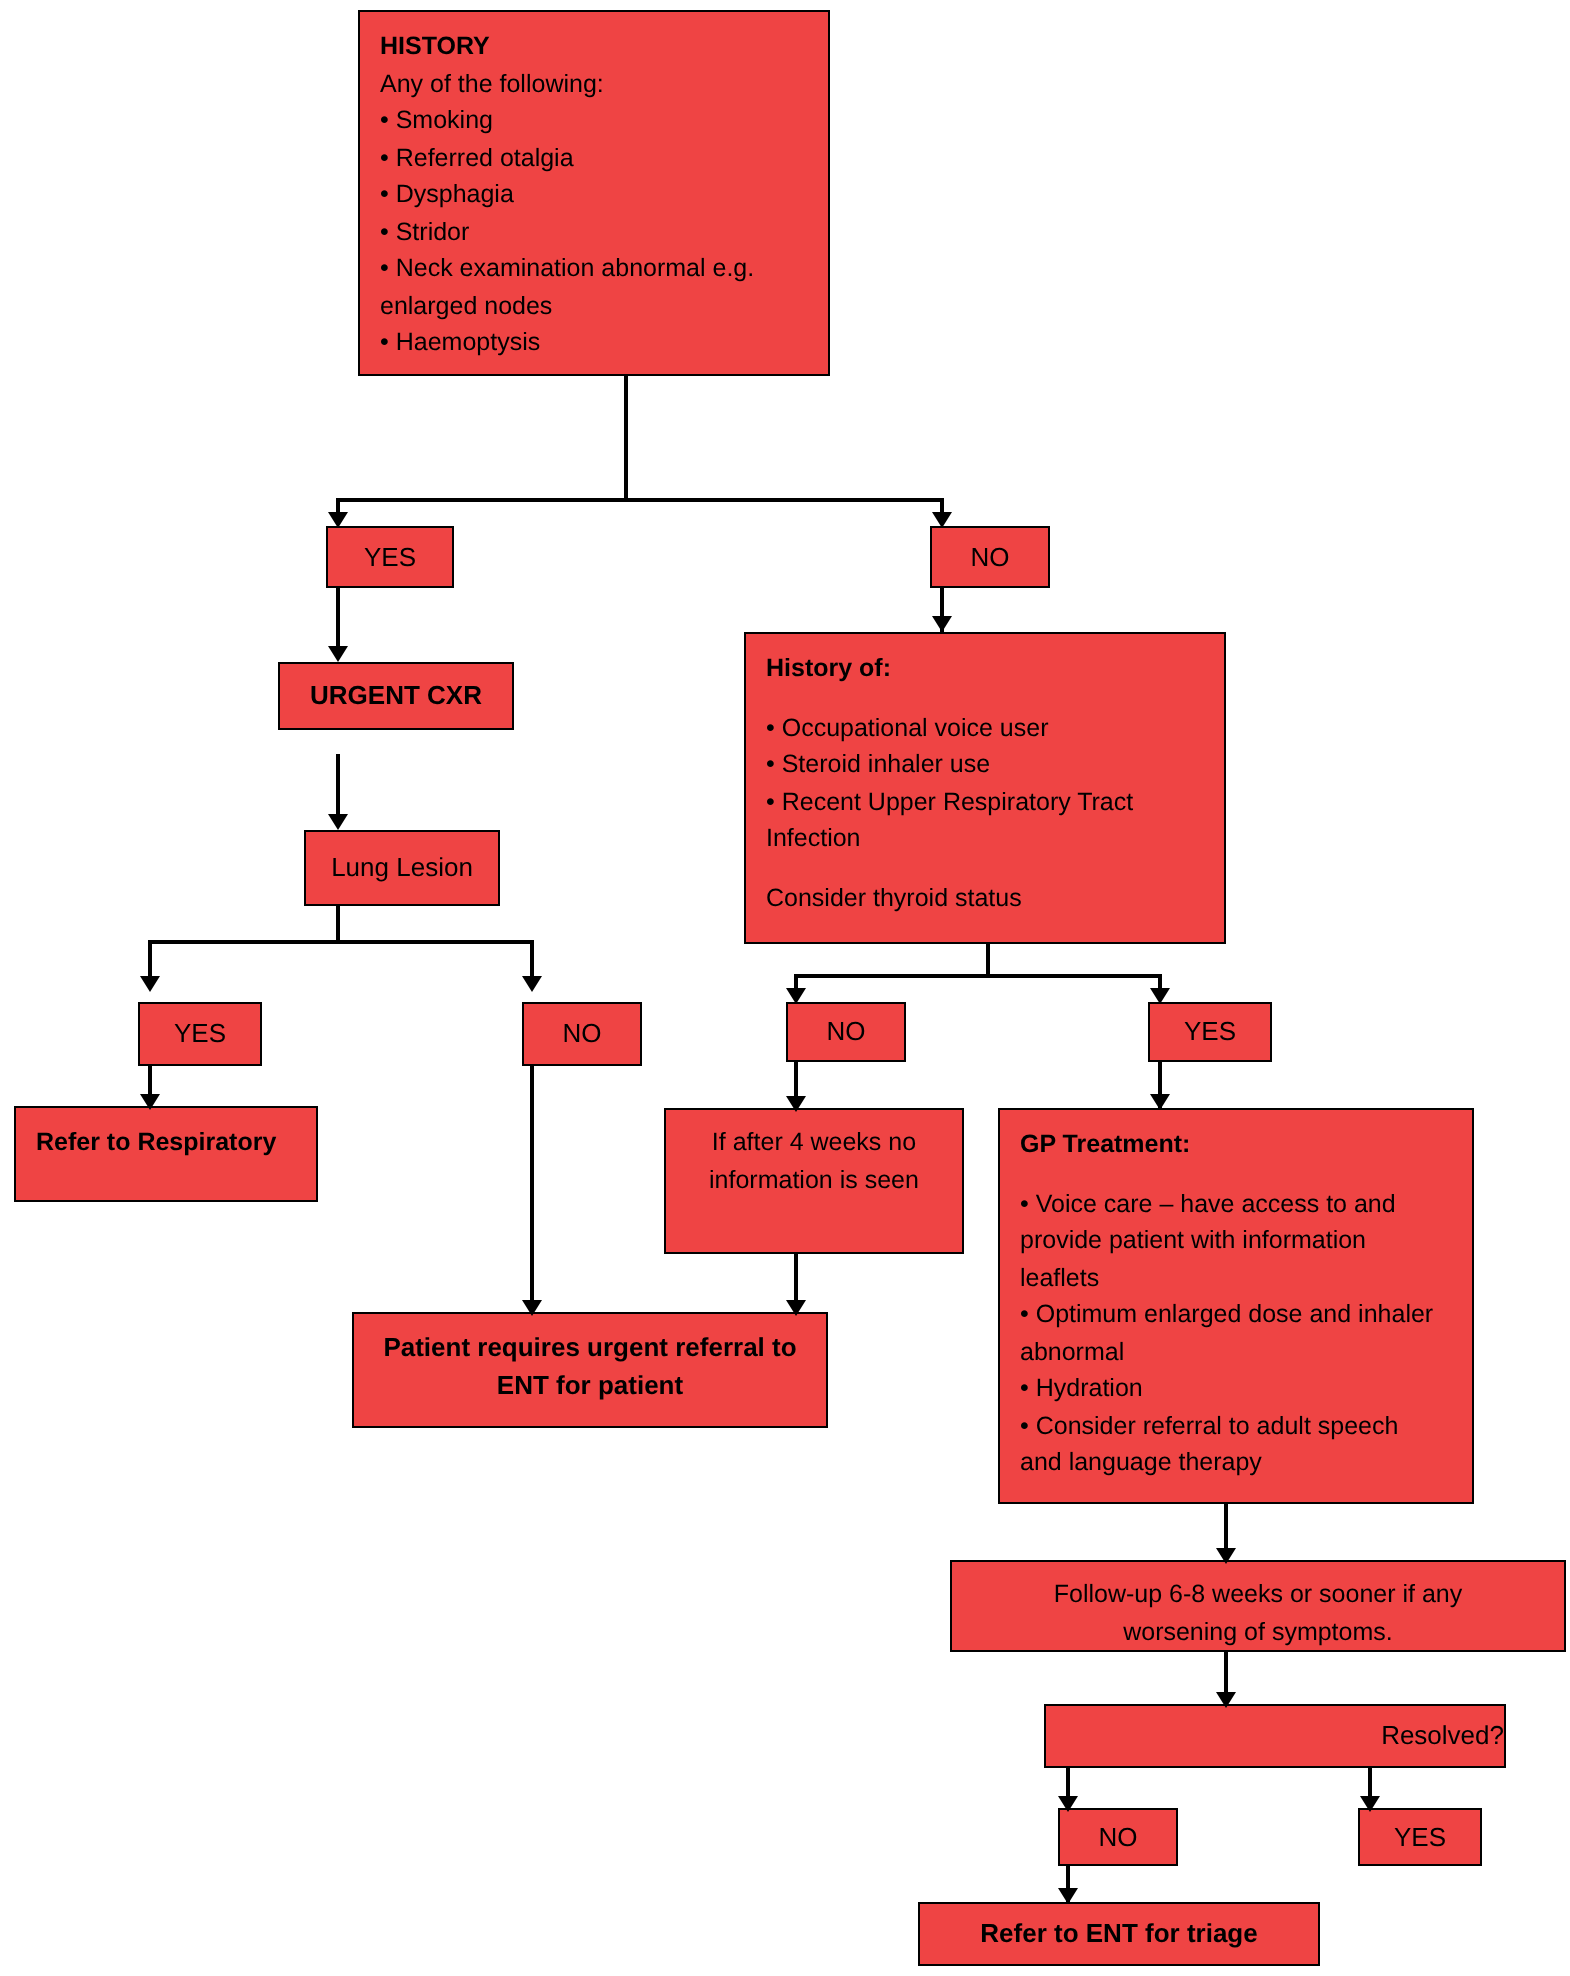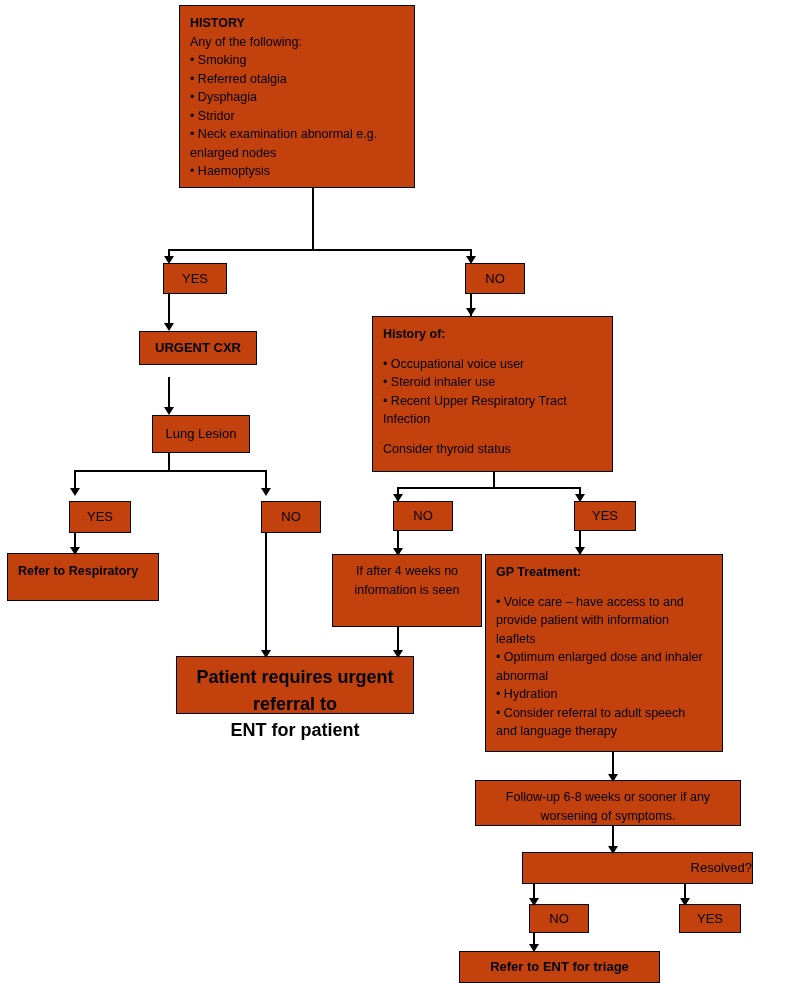"HISTORY" .node { background: #c2410c -> #ef4444 }
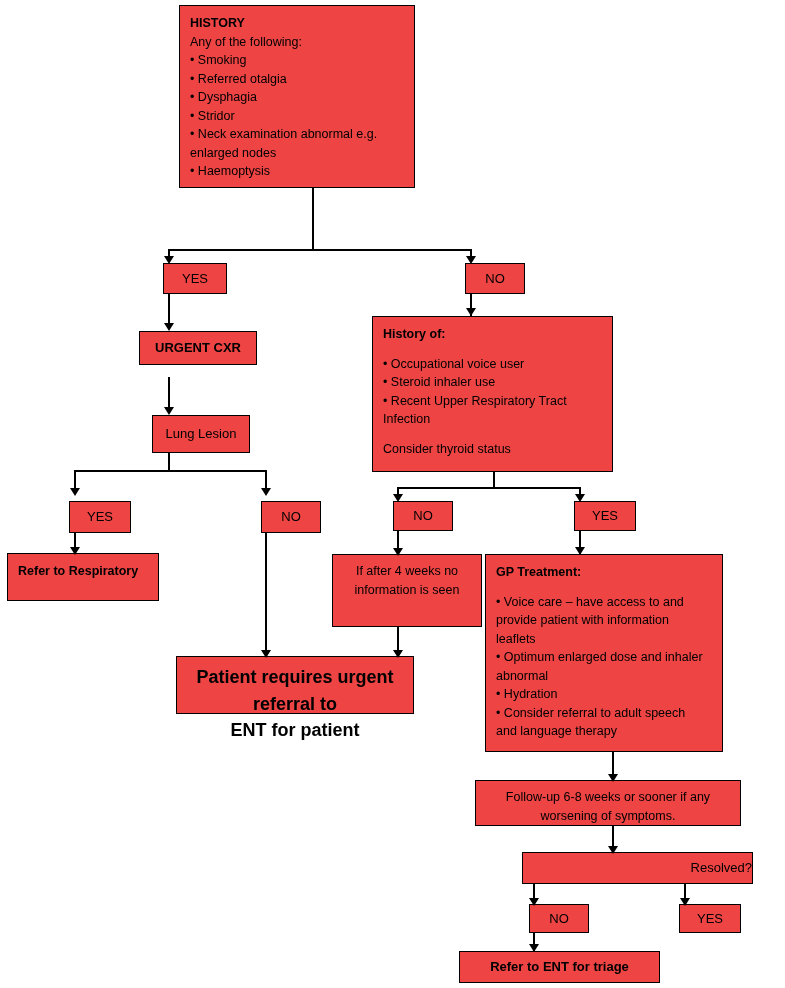"GP Treatment:" div.node { left: 485px -> 499px }
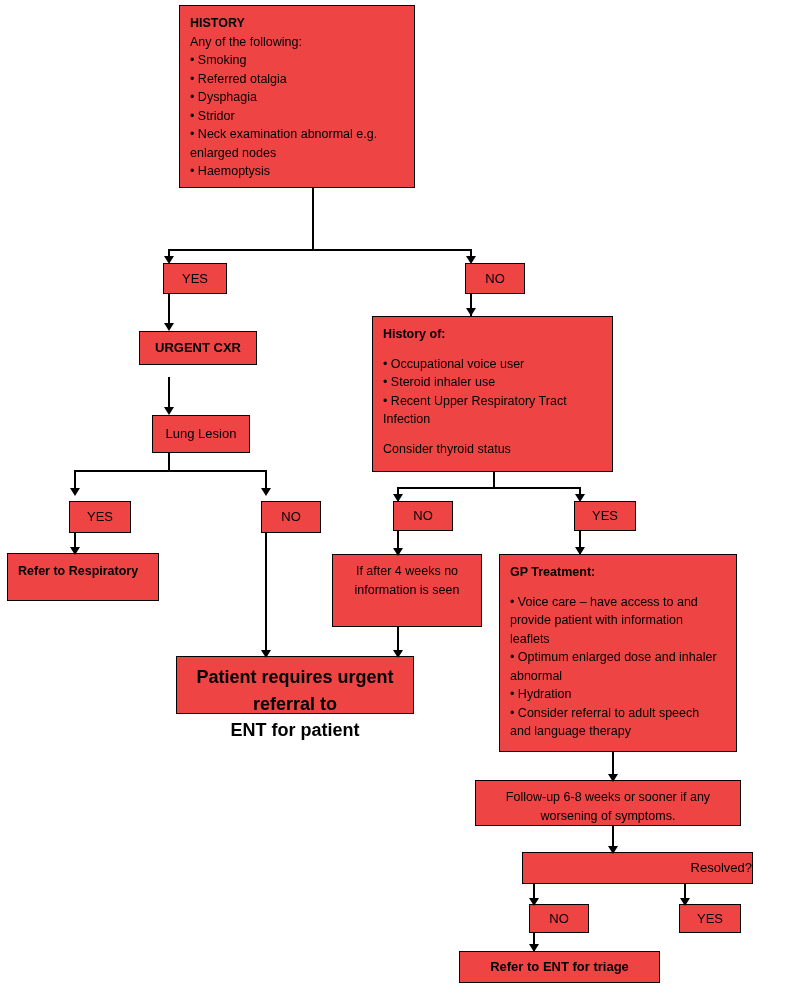"Patient requires urgent referral to" div.node { font-size: 18px -> 13px }
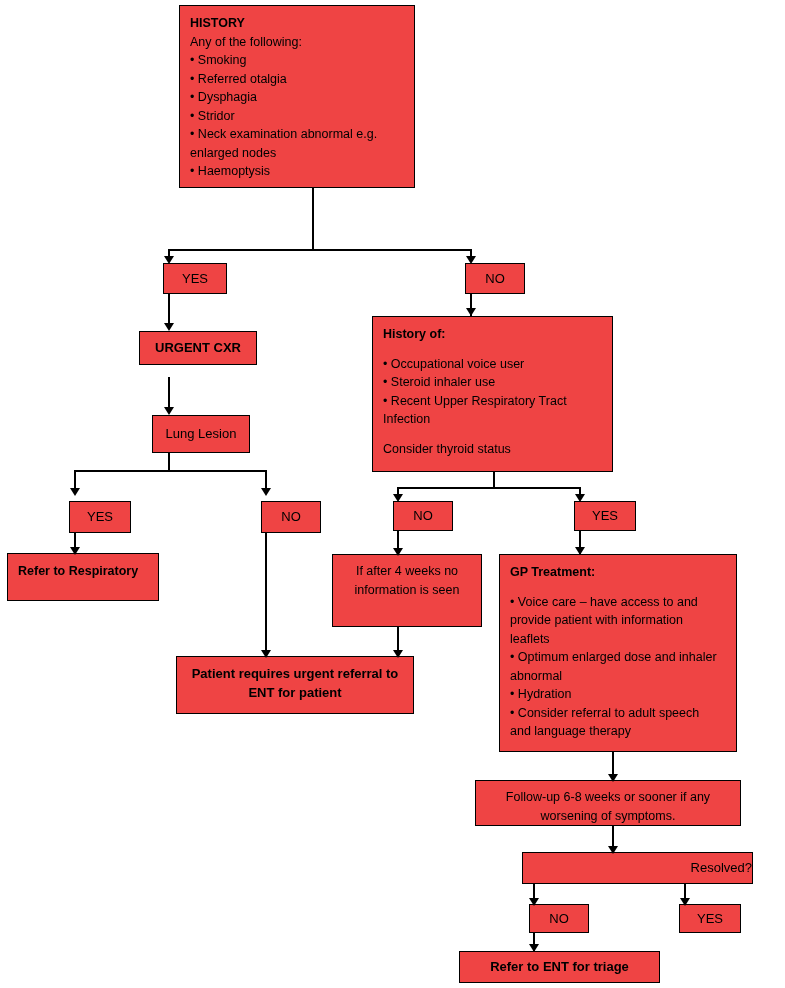"Follow-up 6-8 weeks or sooner" div.node { width: 266px -> 308px }
